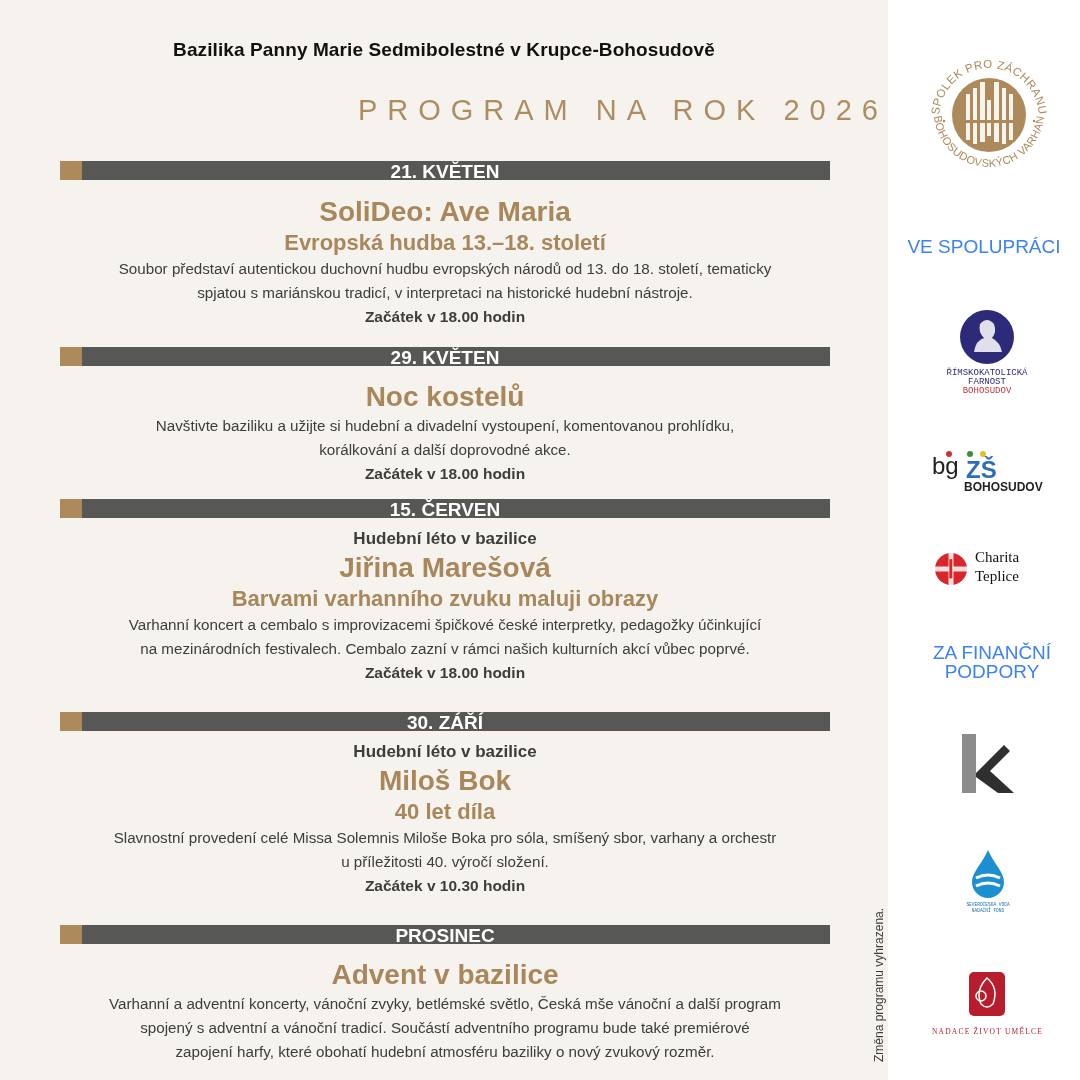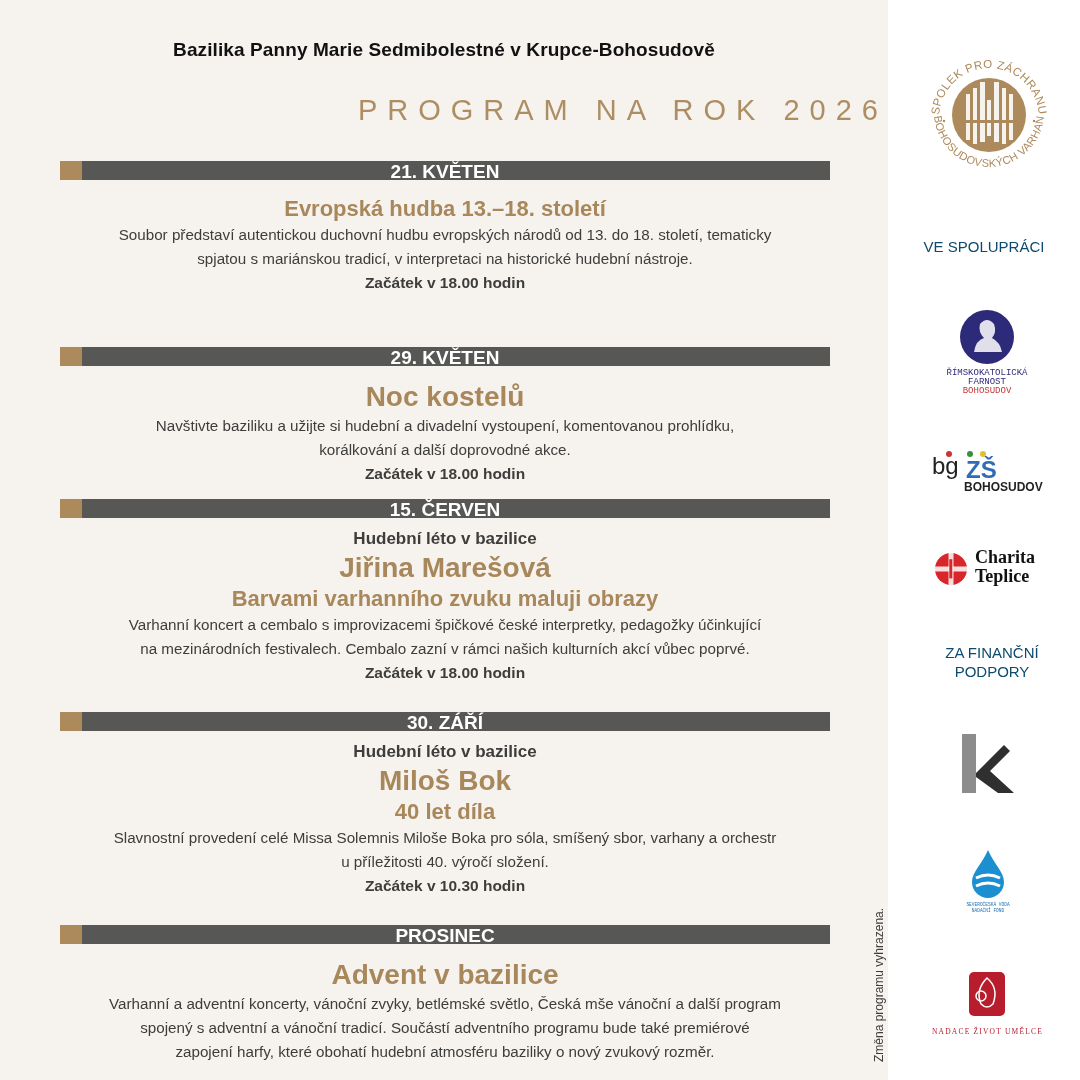"SoliDeo: Ave Maria" div.t-big { html: none -> <div>SoliDeo: Ave Maria</div> }
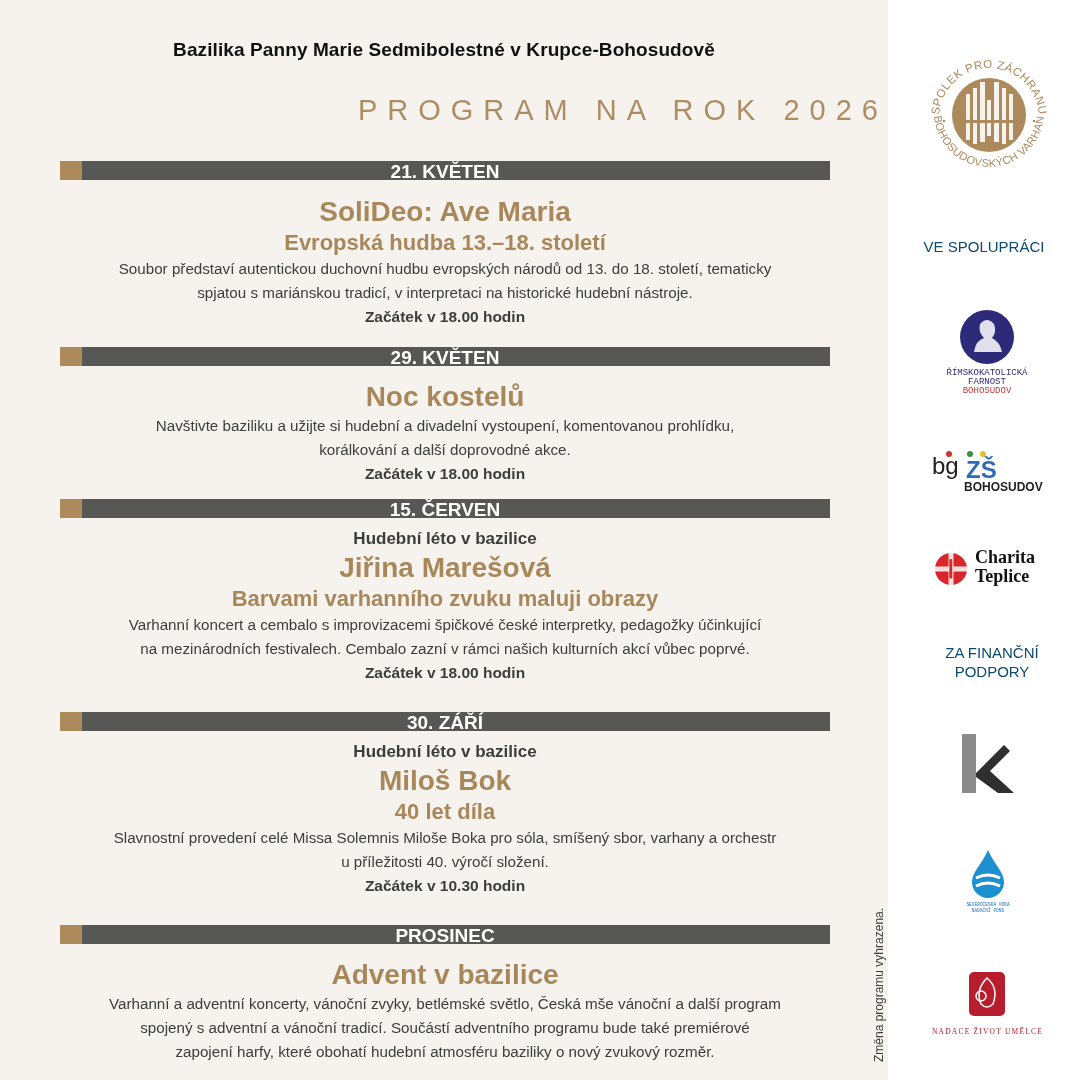"VE SPOLUPRÁCI" .side-label { color: #0c4a6e -> #3b82f6; font-size: 15px -> 19px }
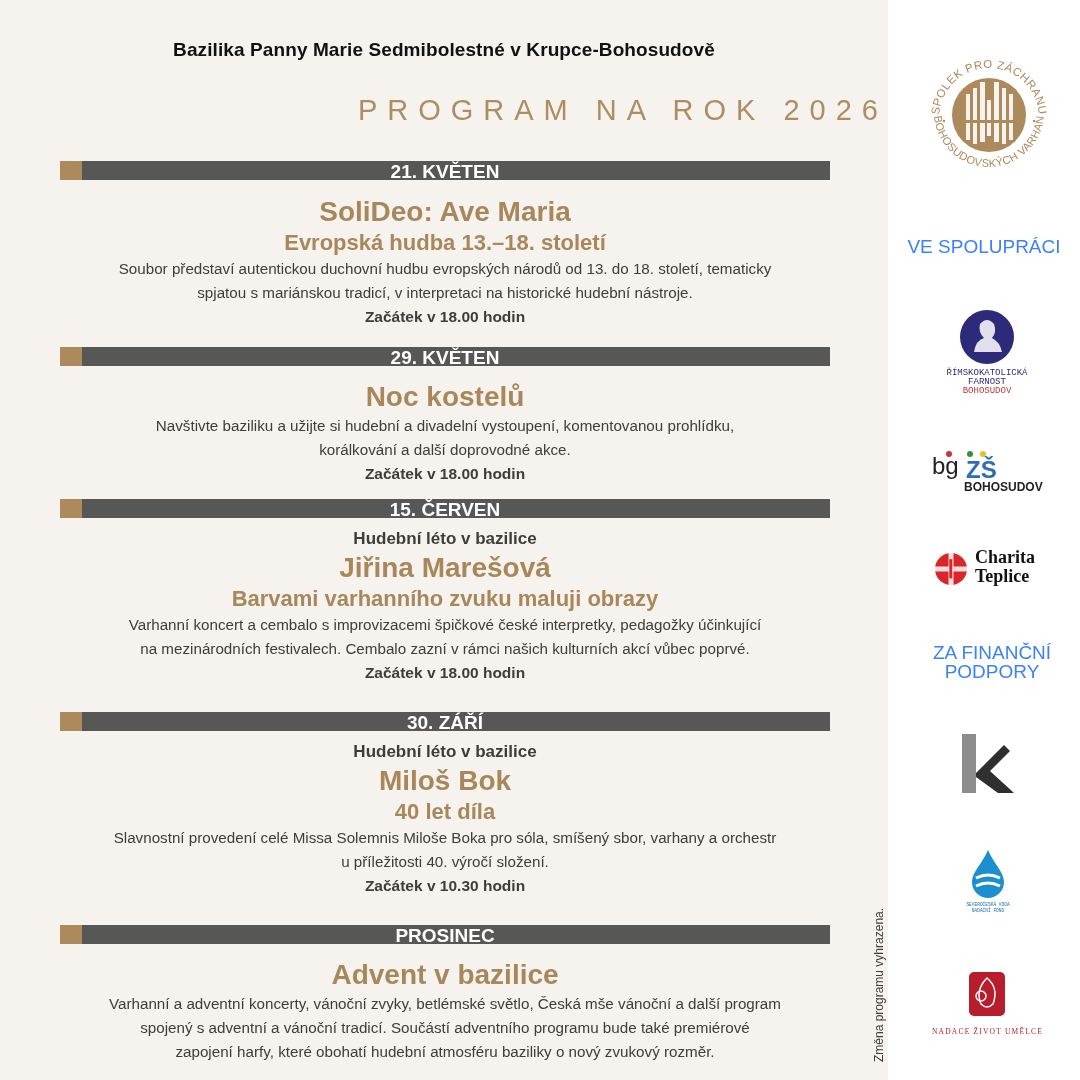"Charita" div { font-size: 18px -> 15px; font-weight: bold -> normal }
